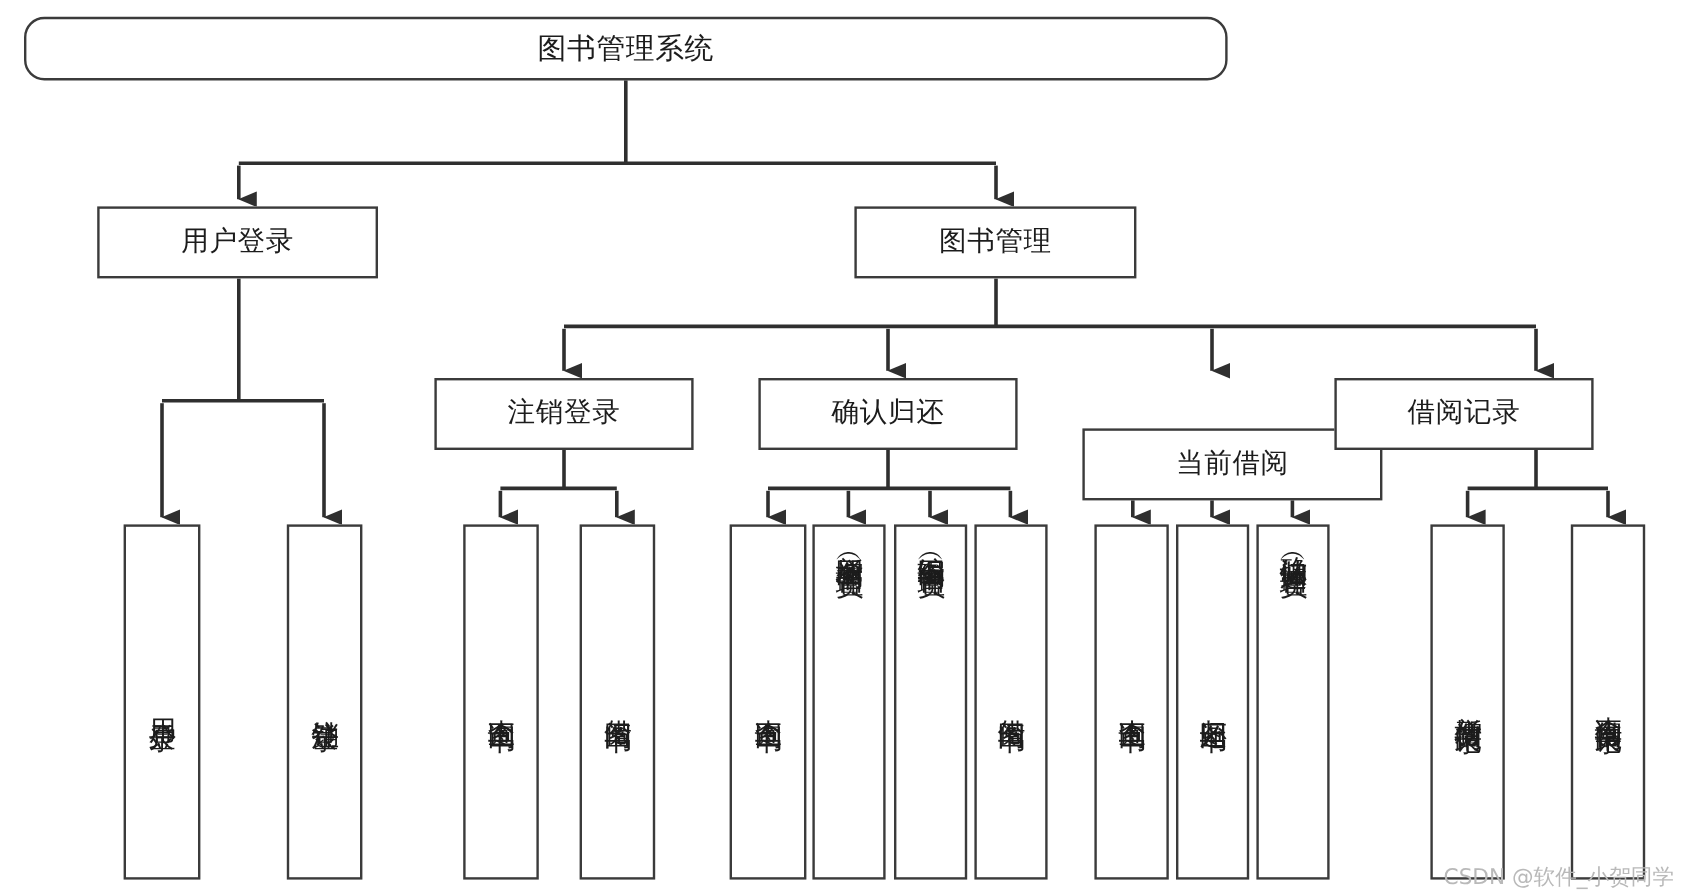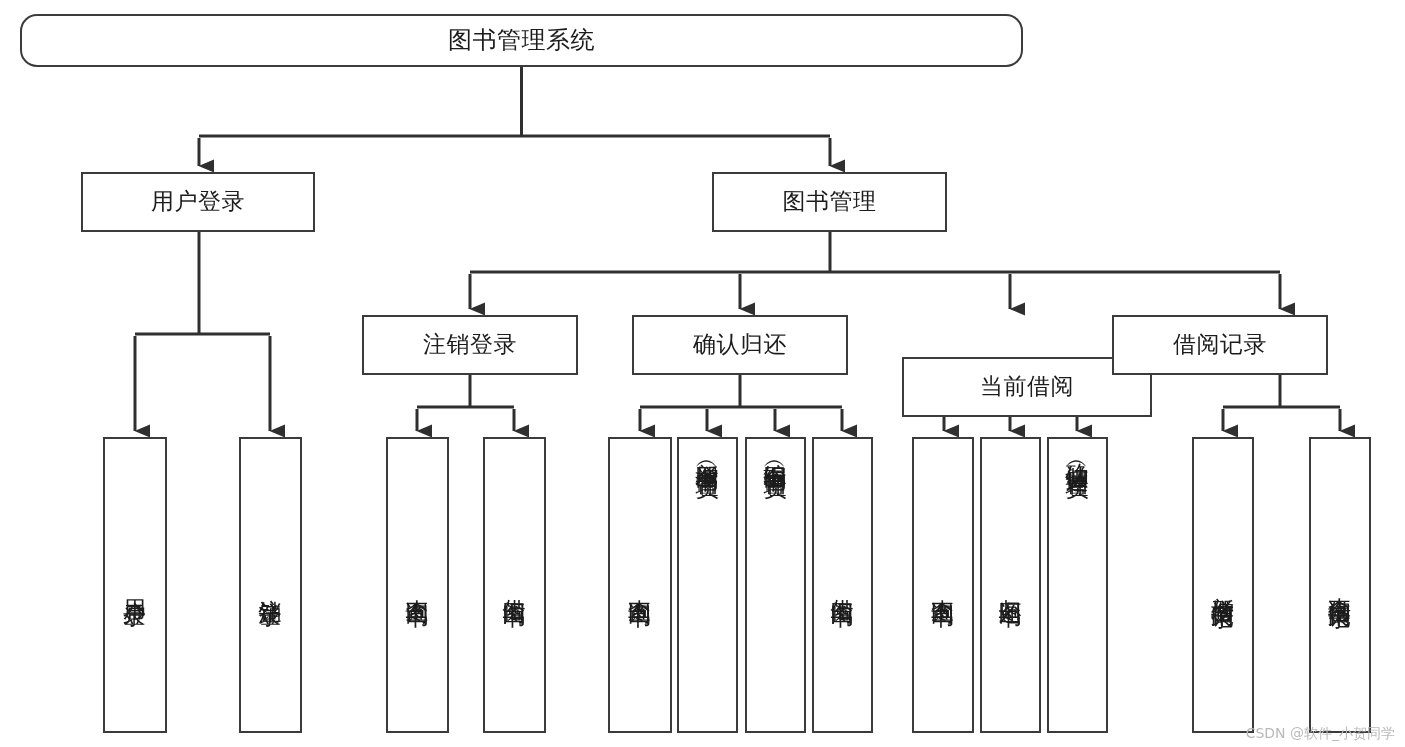"CSDN @软件_小贺同学" #watermark { font-size: 14px -> 18px }
